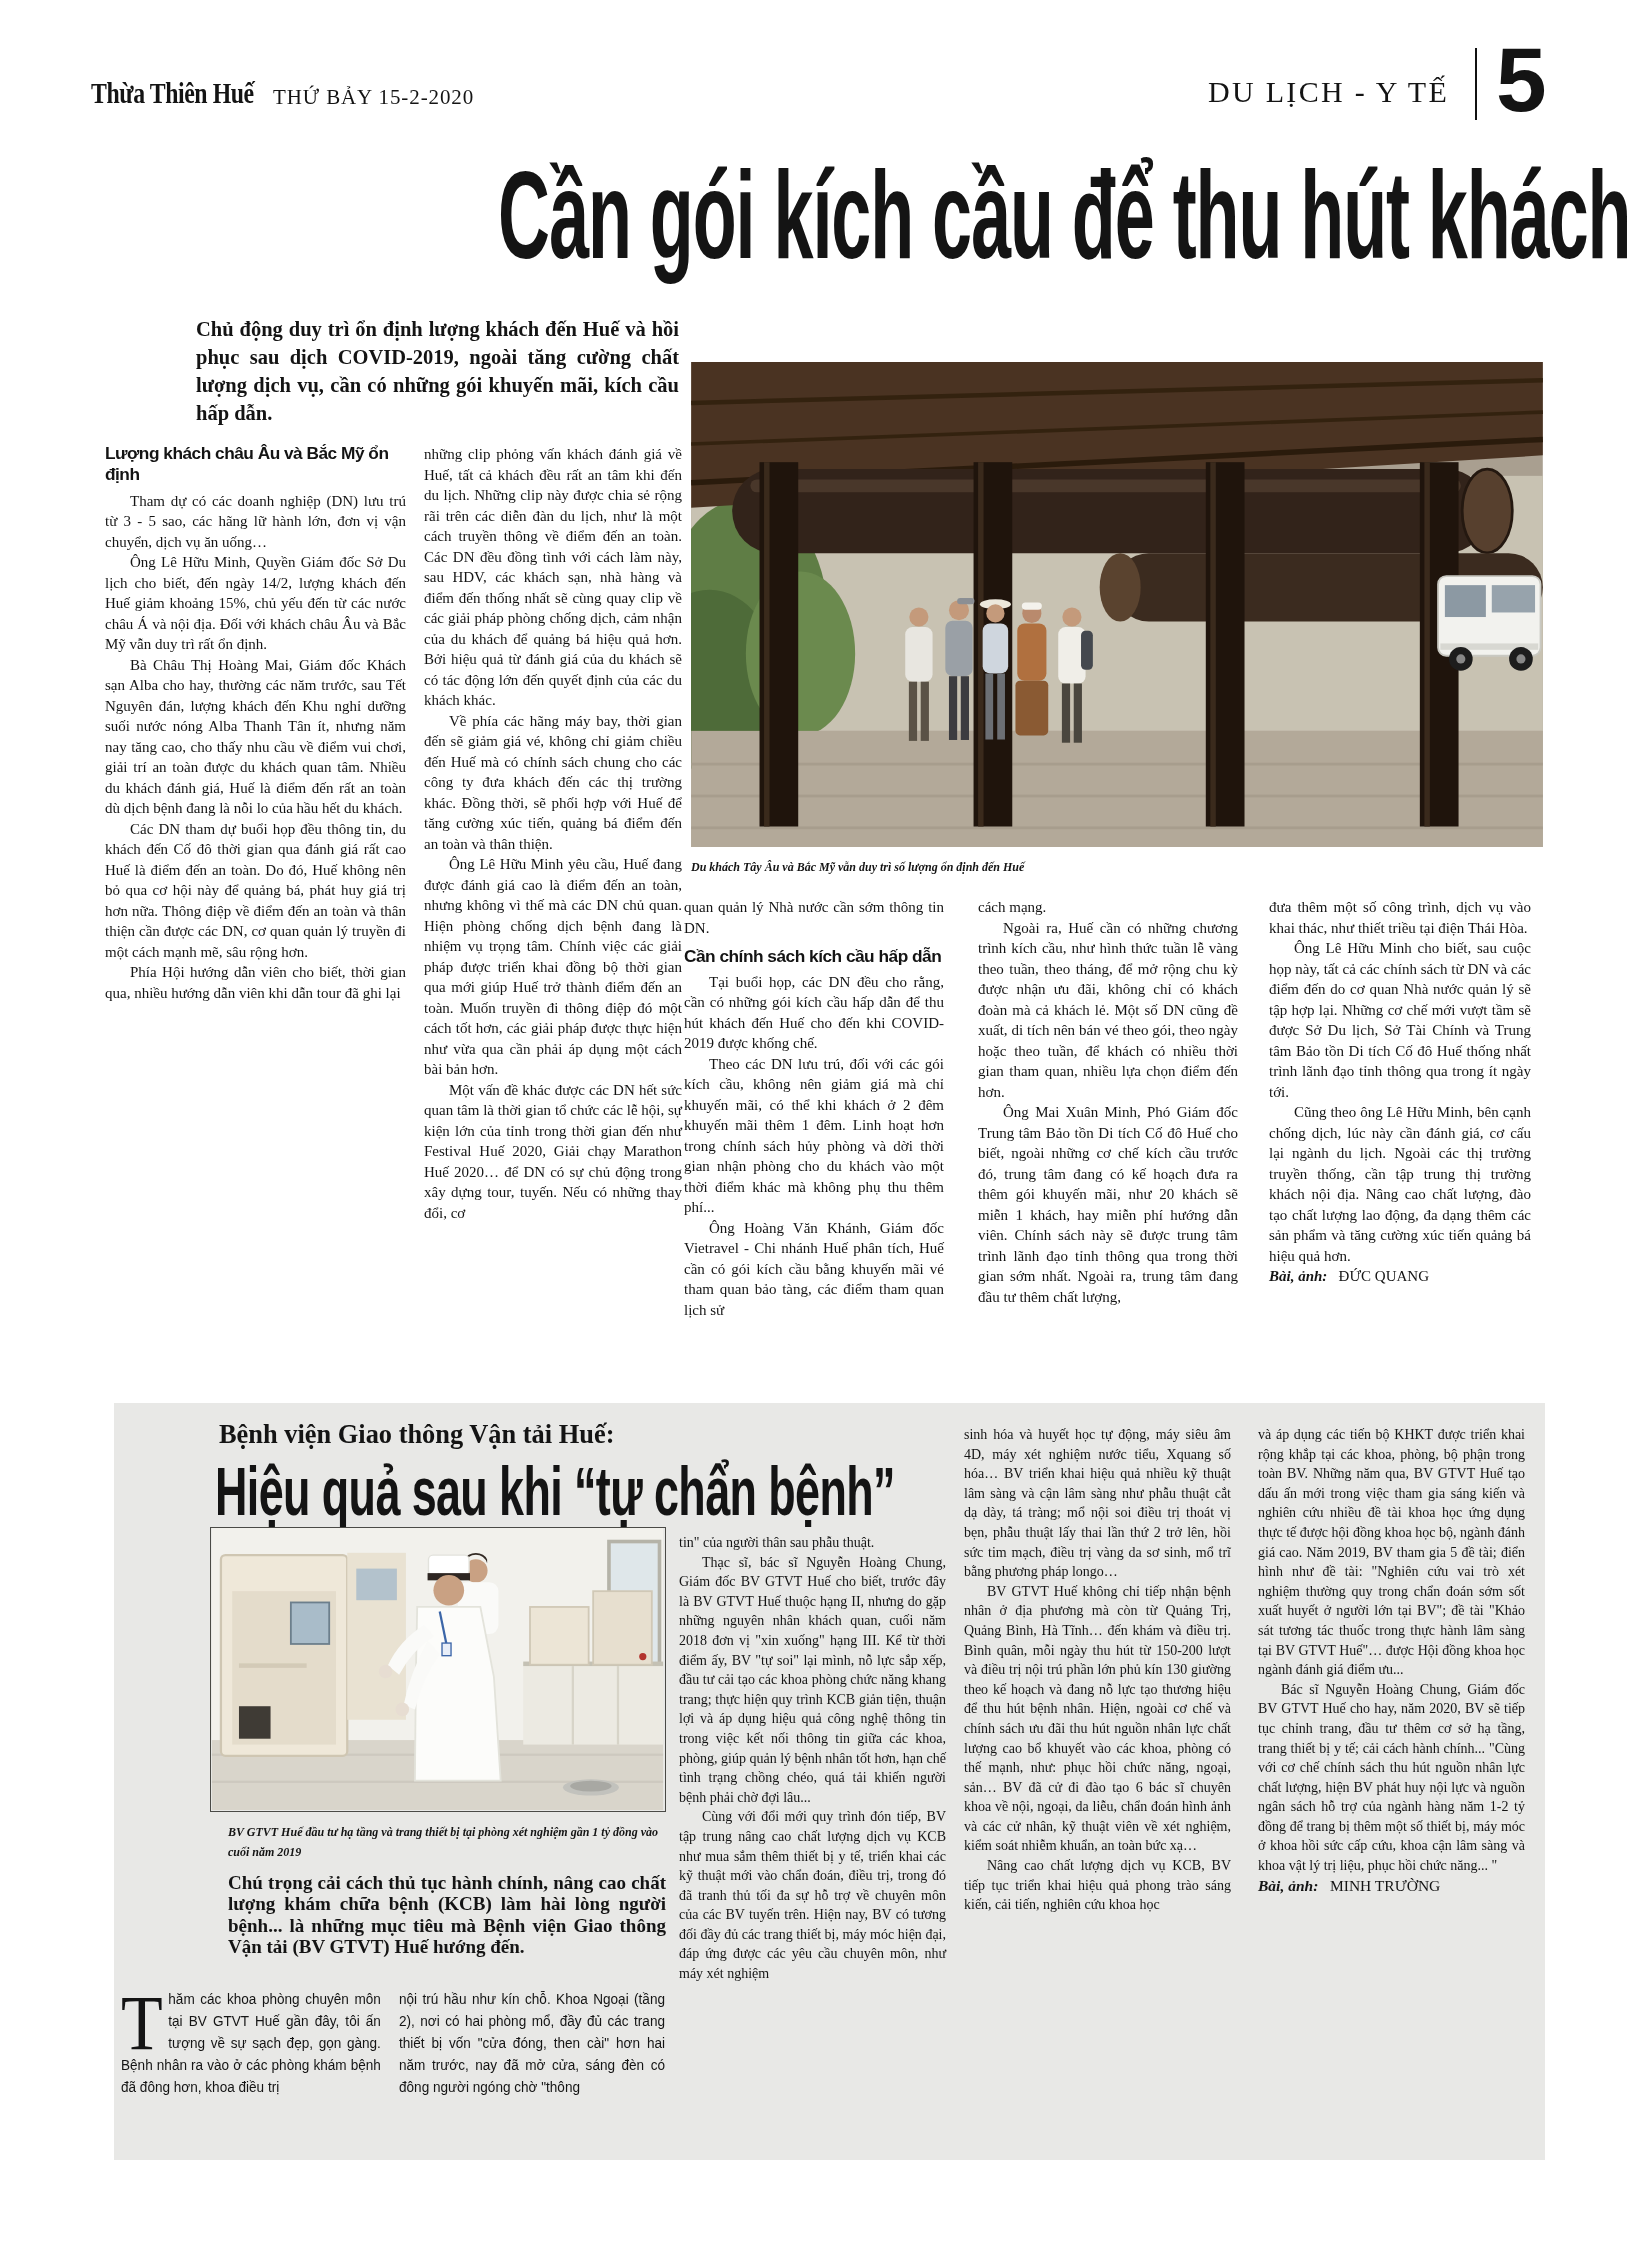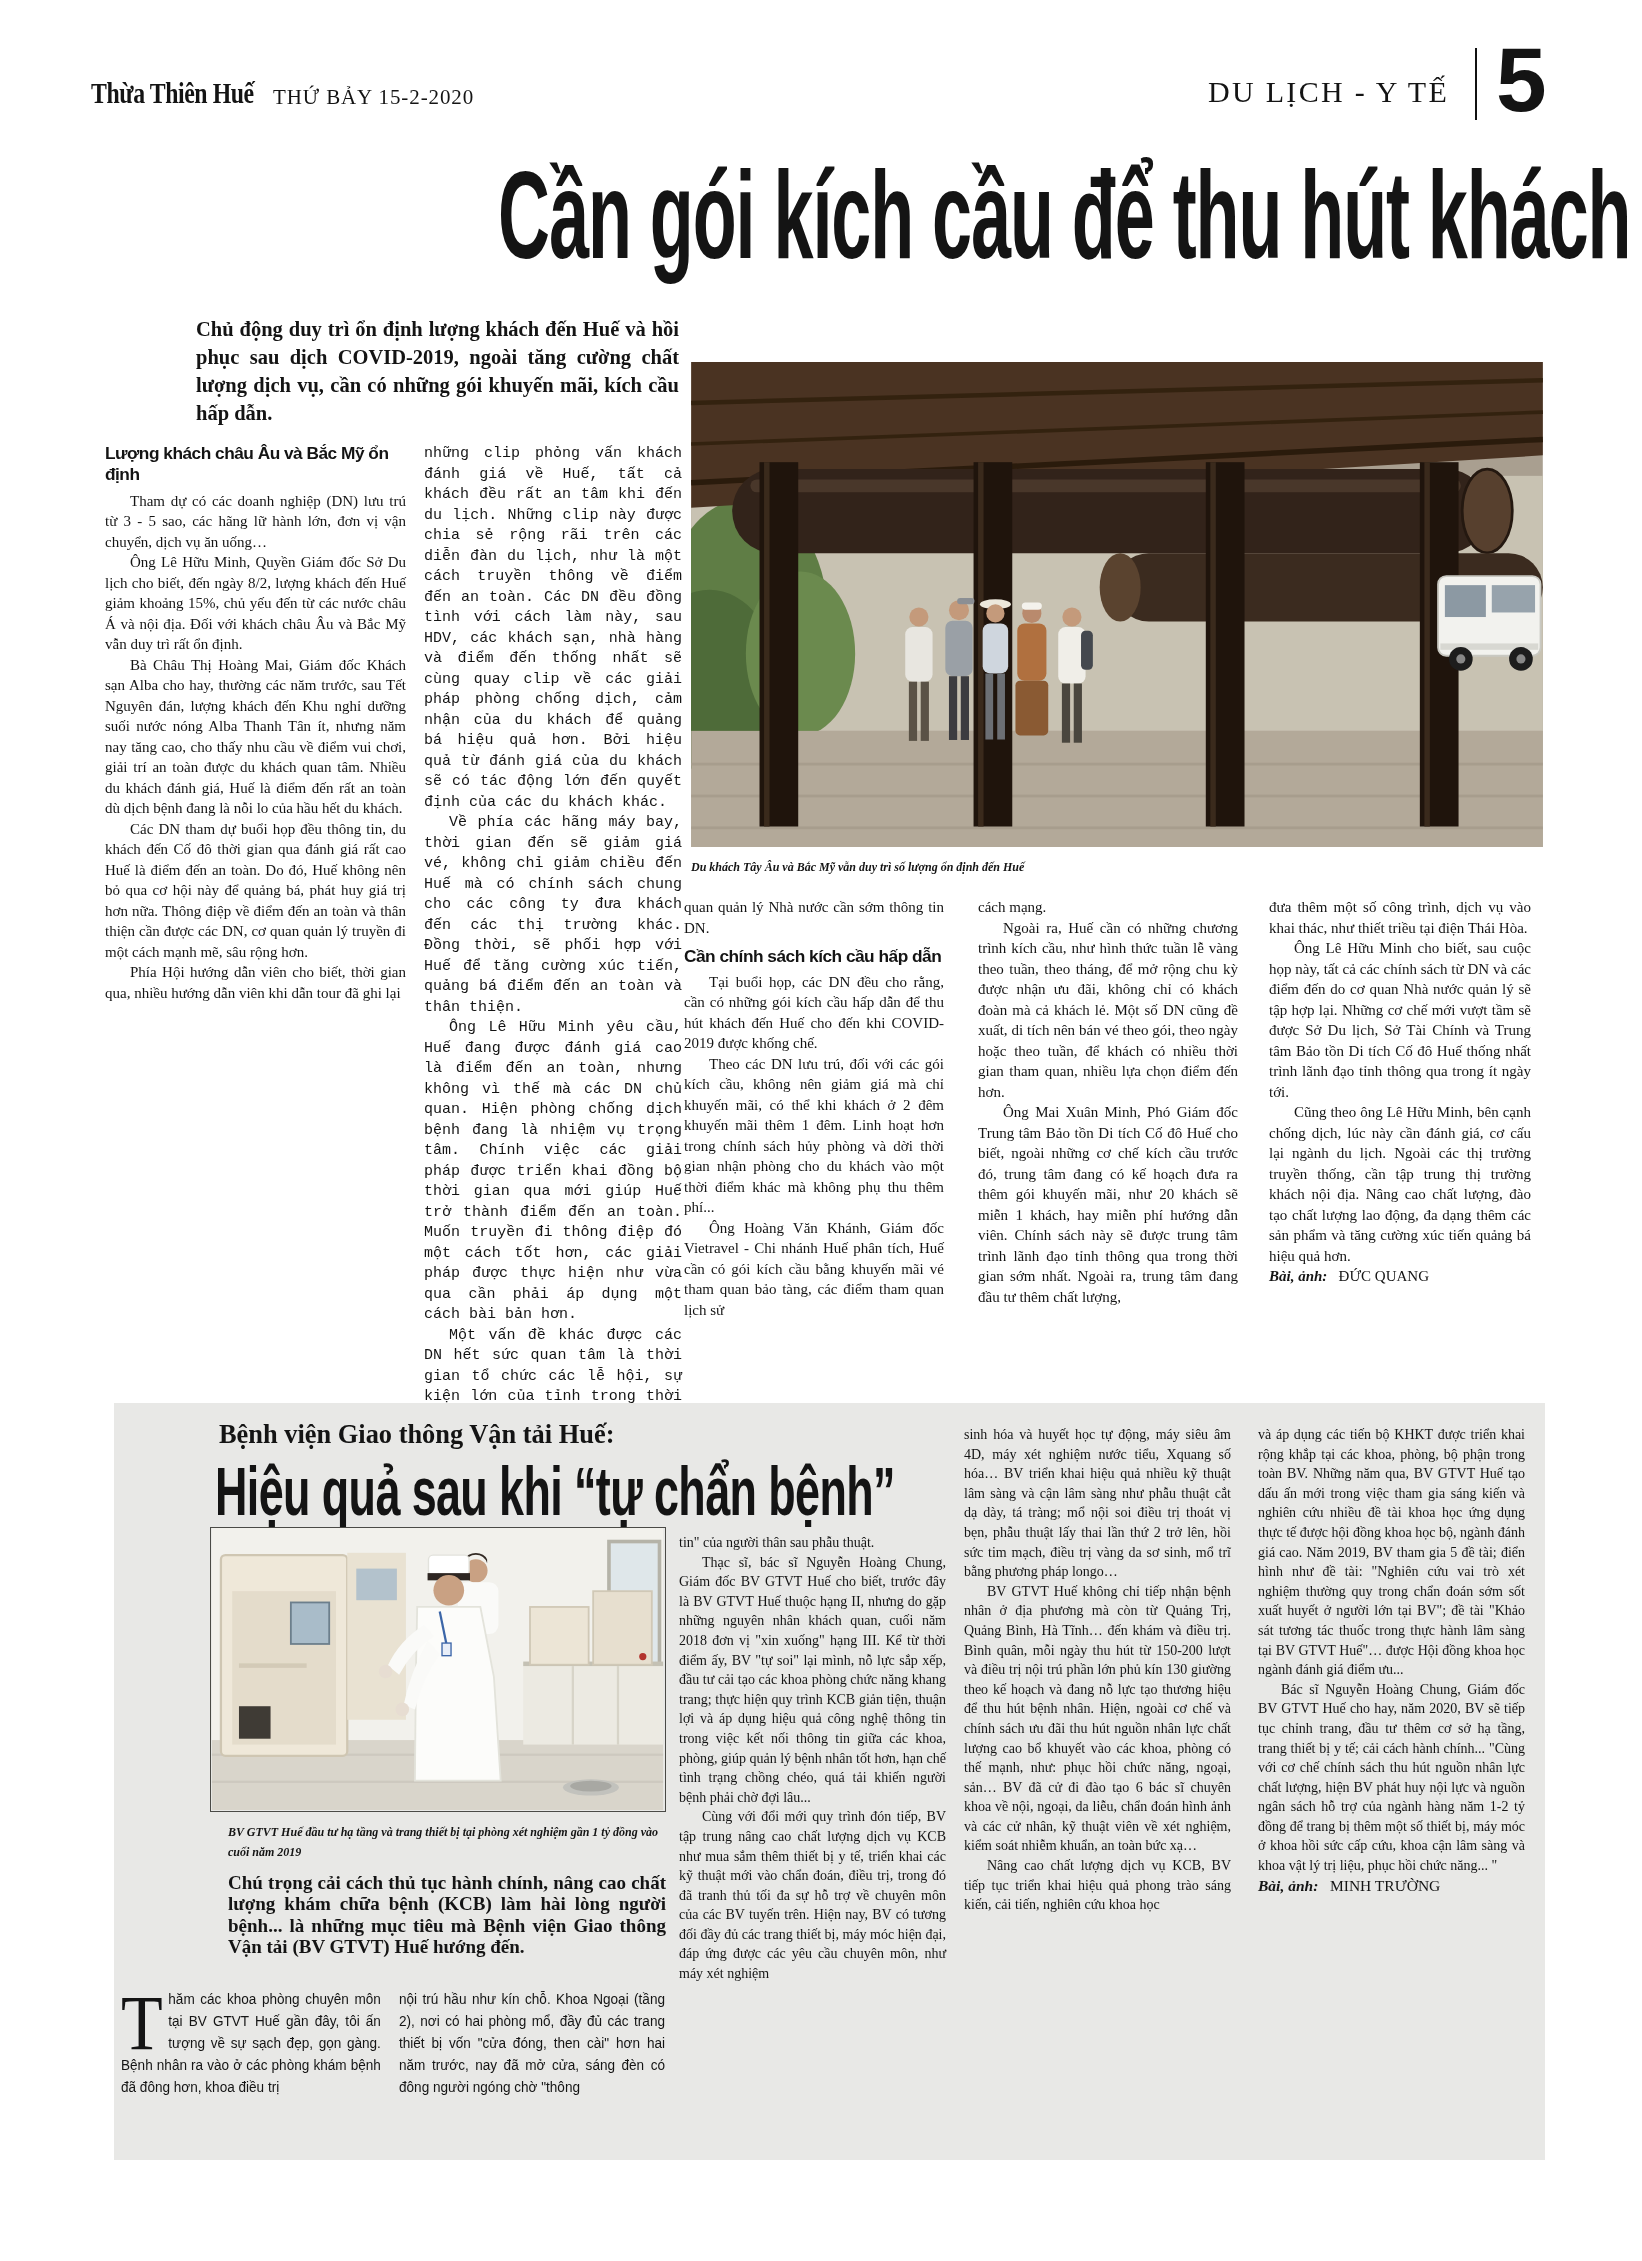"những clip phỏng vấn khách" .col2 { font-family: Liberation Mono, monospace -> none }
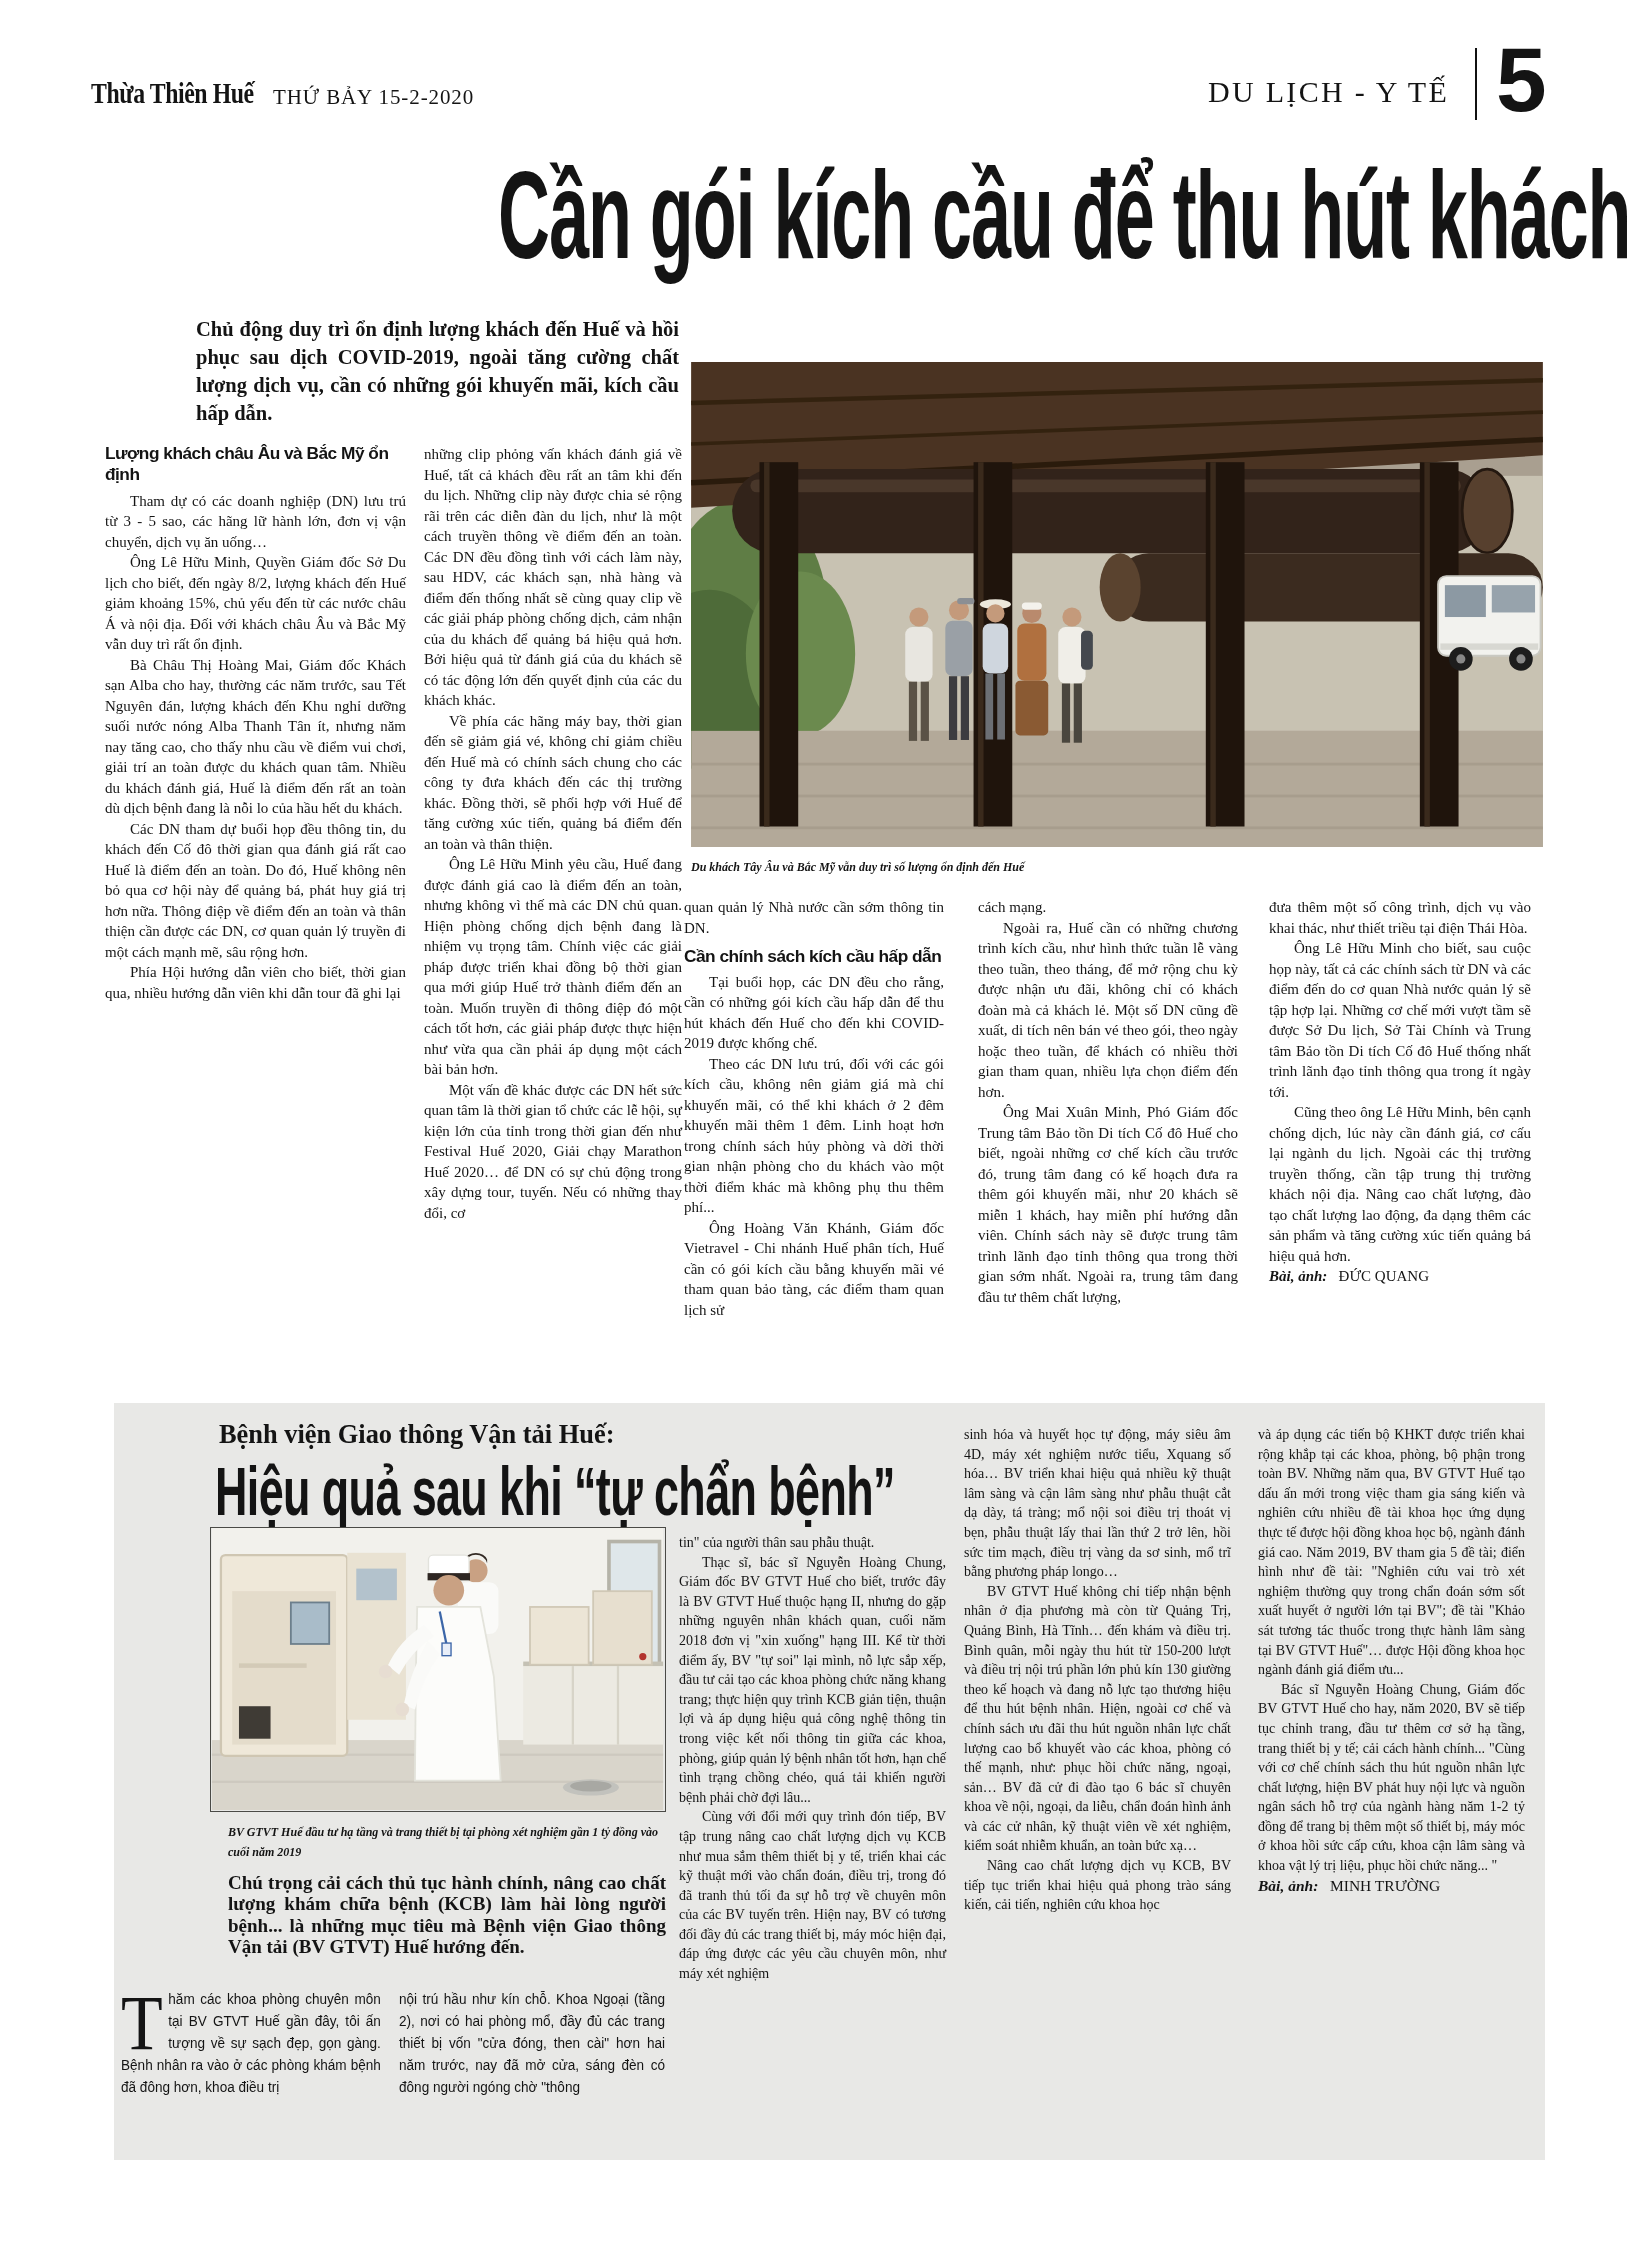"Ông Lê Hữu Minh, Quyền" p { text: 8/2 -> 14/2 }
